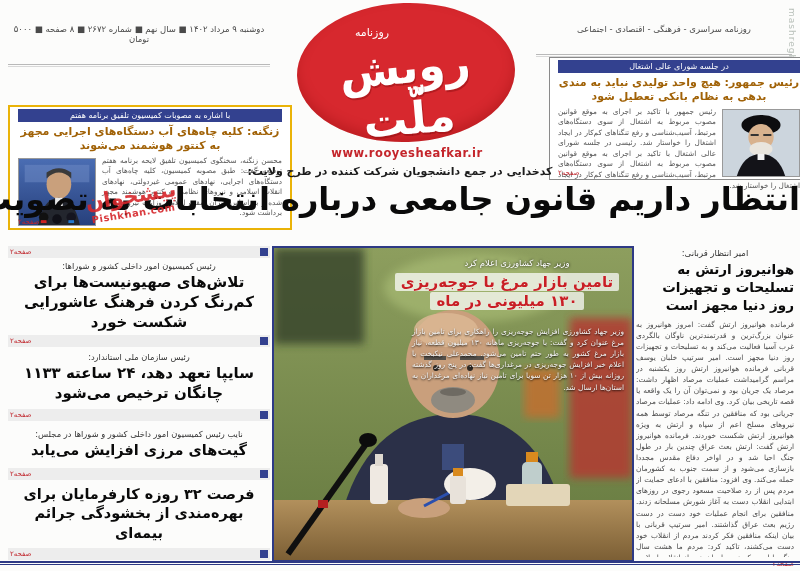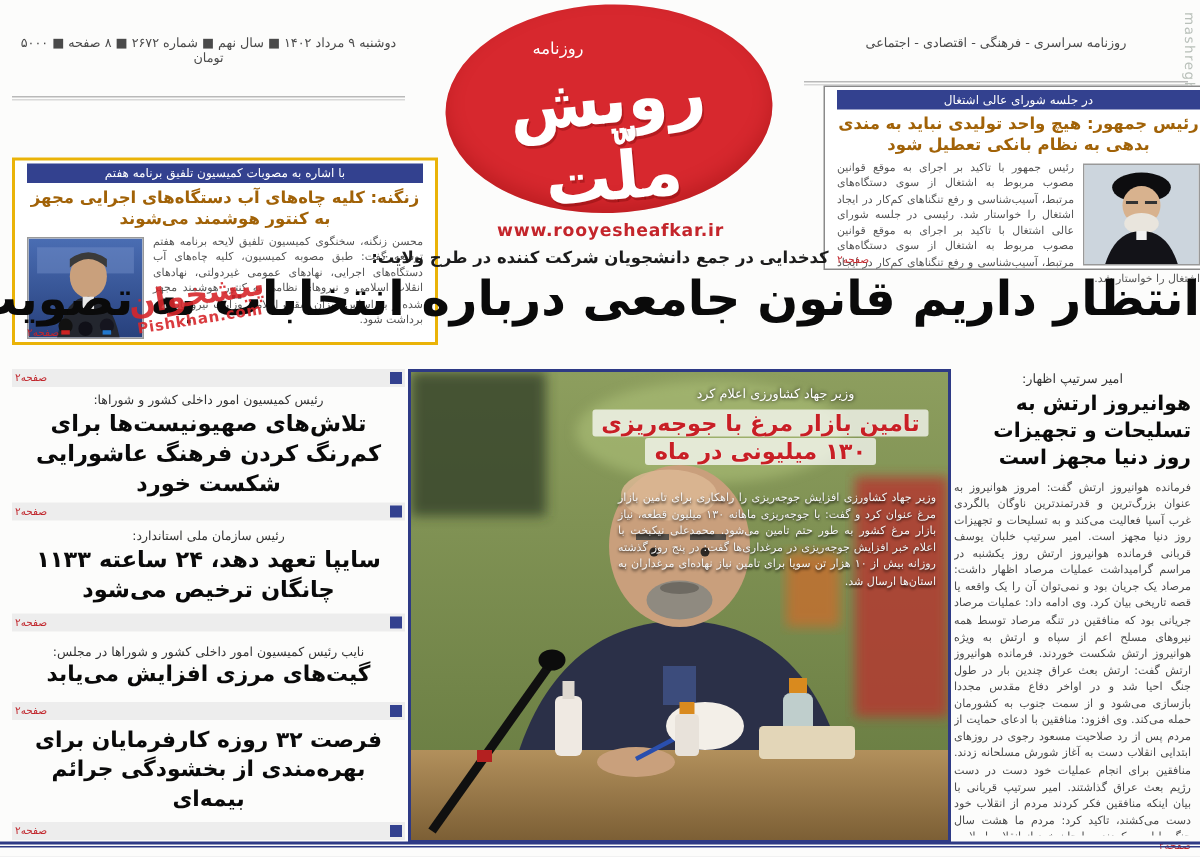"امیر سرتیپ اظهار:" div.rkicker { text: سرتیپ اظهار -> انتظار قربانی }
